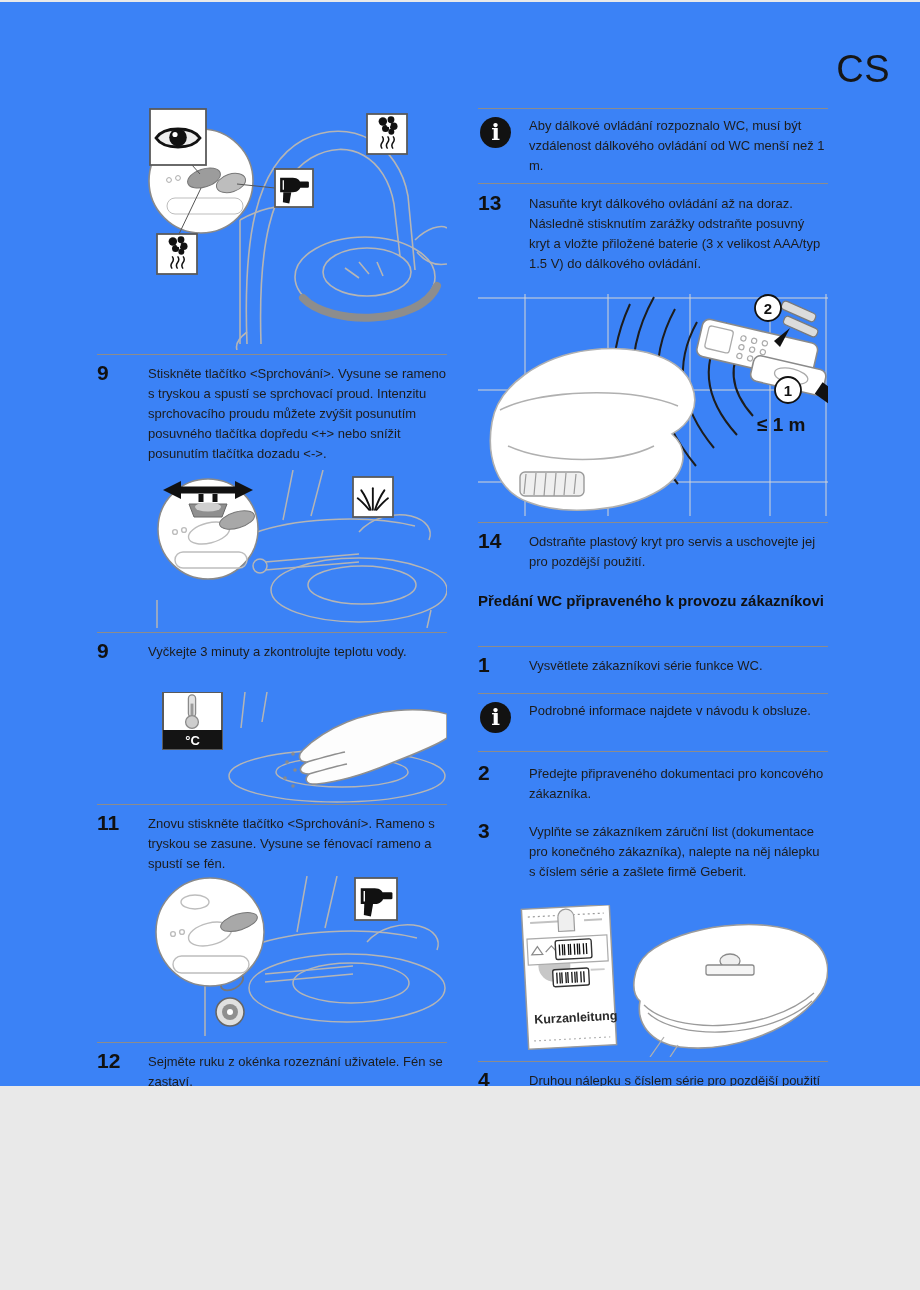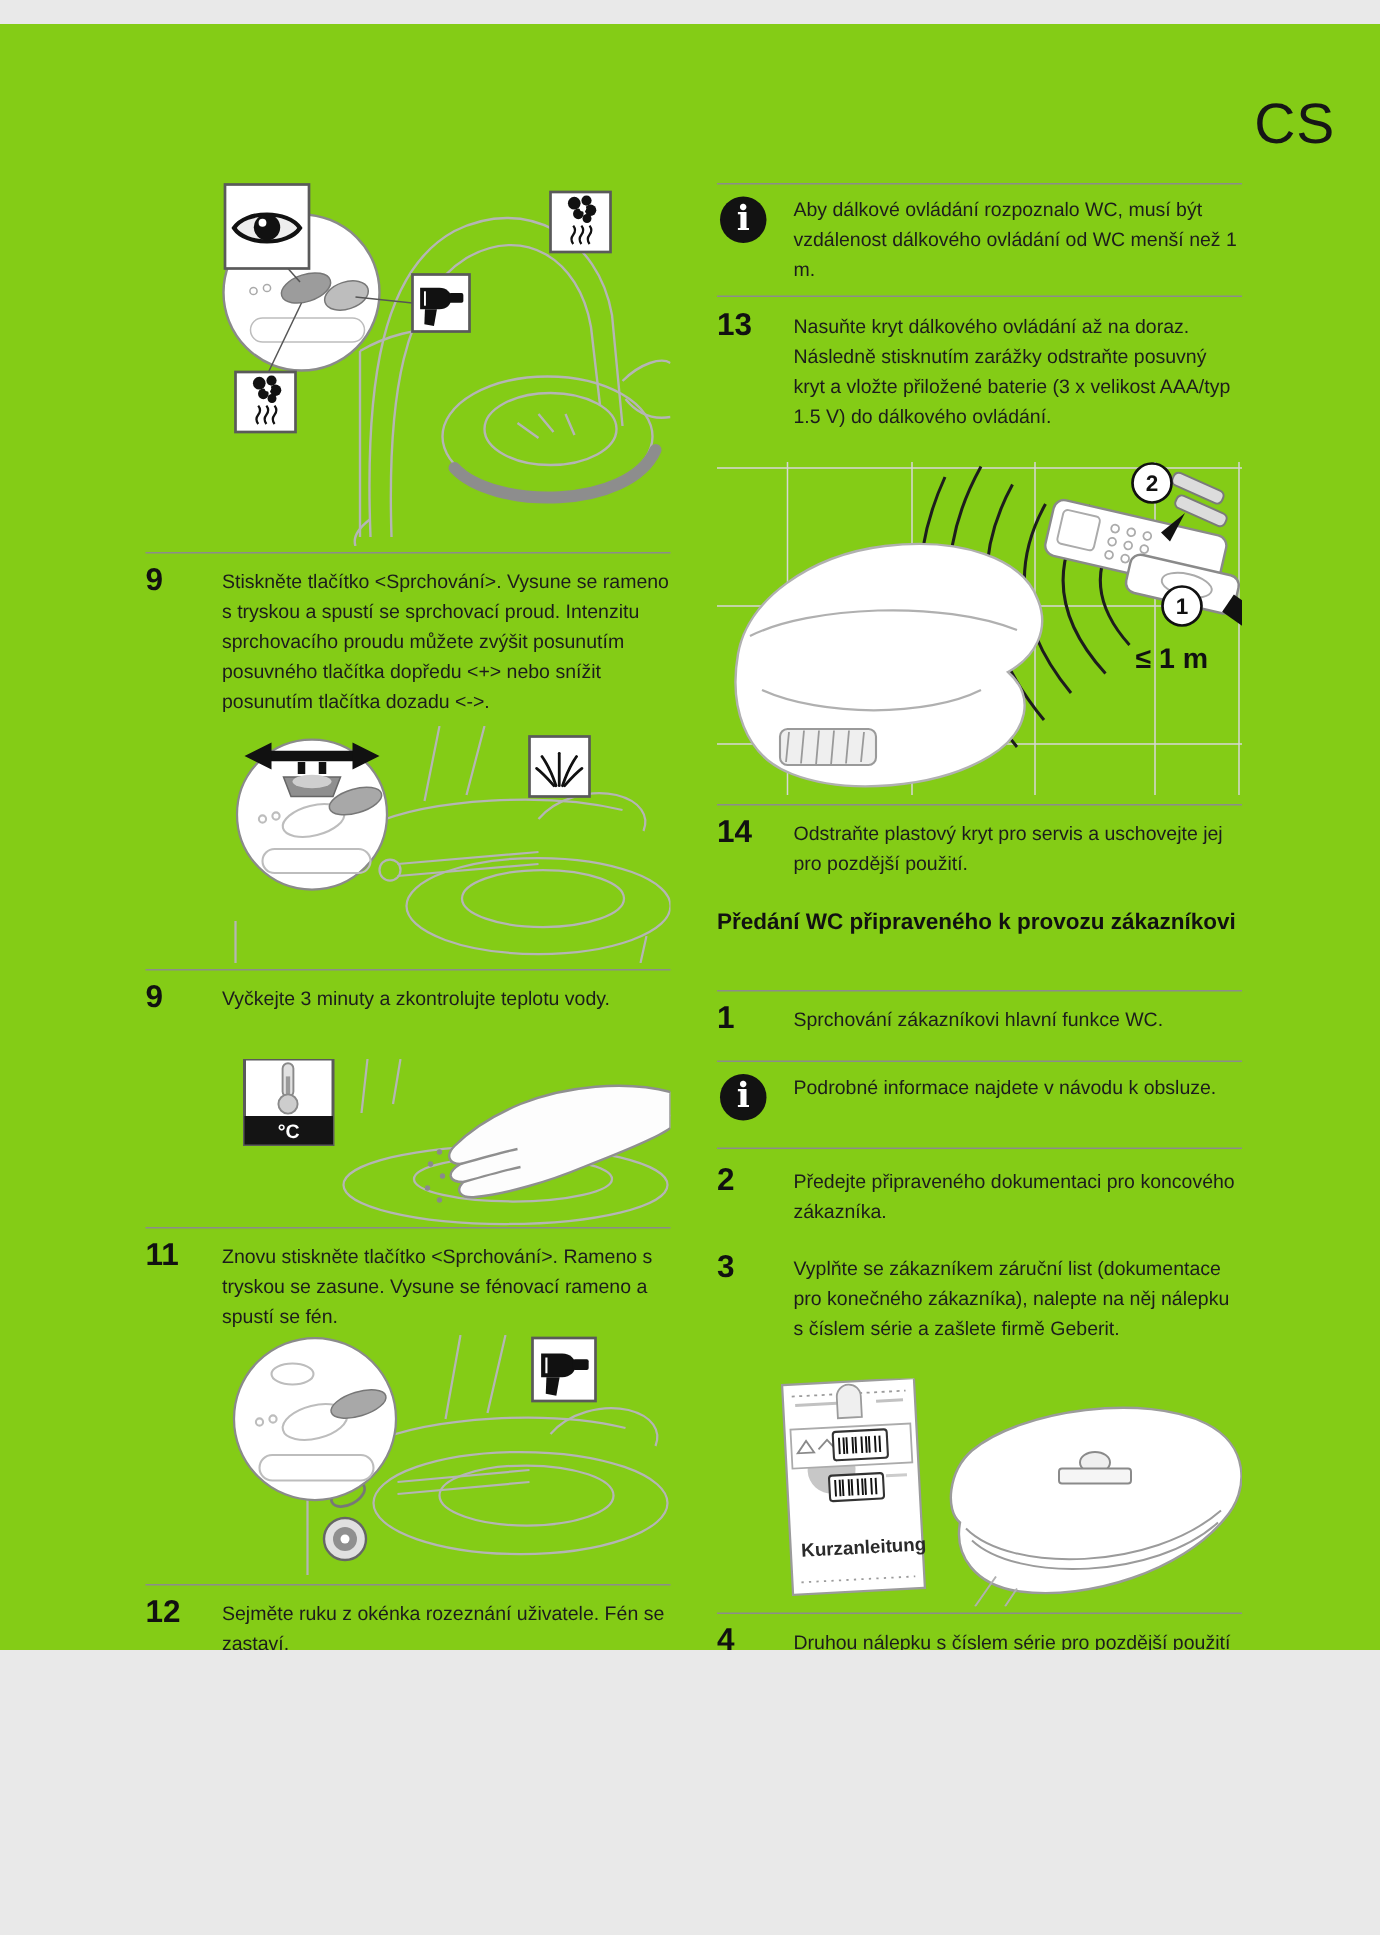"CS" .page { background: #84cc16 -> #3b82f6; margin: 16px auto -> 2px auto }
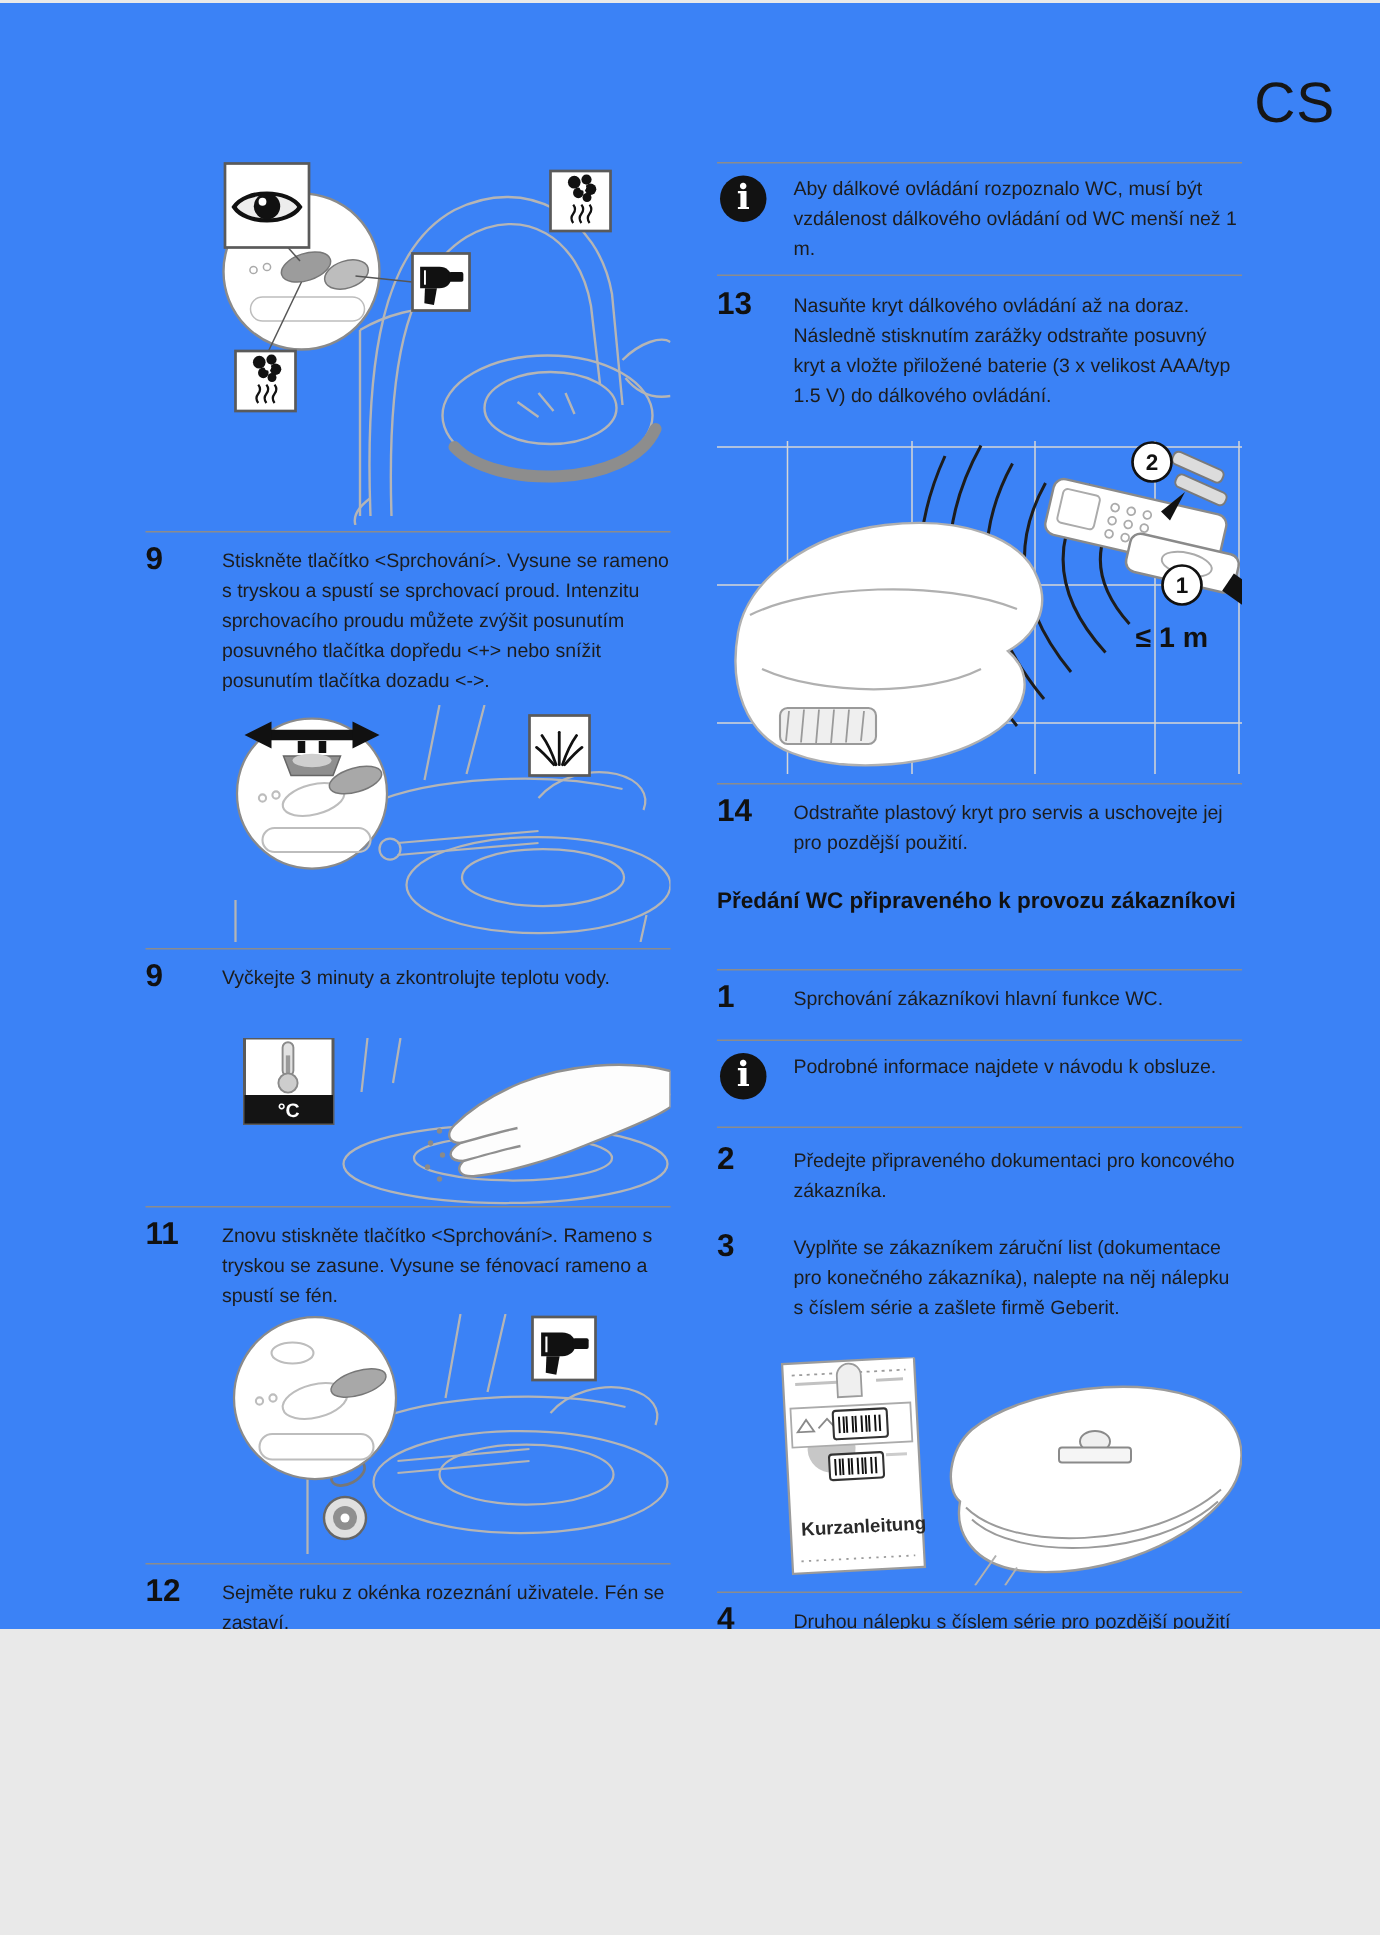"Sprchování zákazníkovi hlavní funkce WC." div.step-text { text: Sprchování zákazníkovi hlavní -> Vysvětlete zákazníkovi série }
